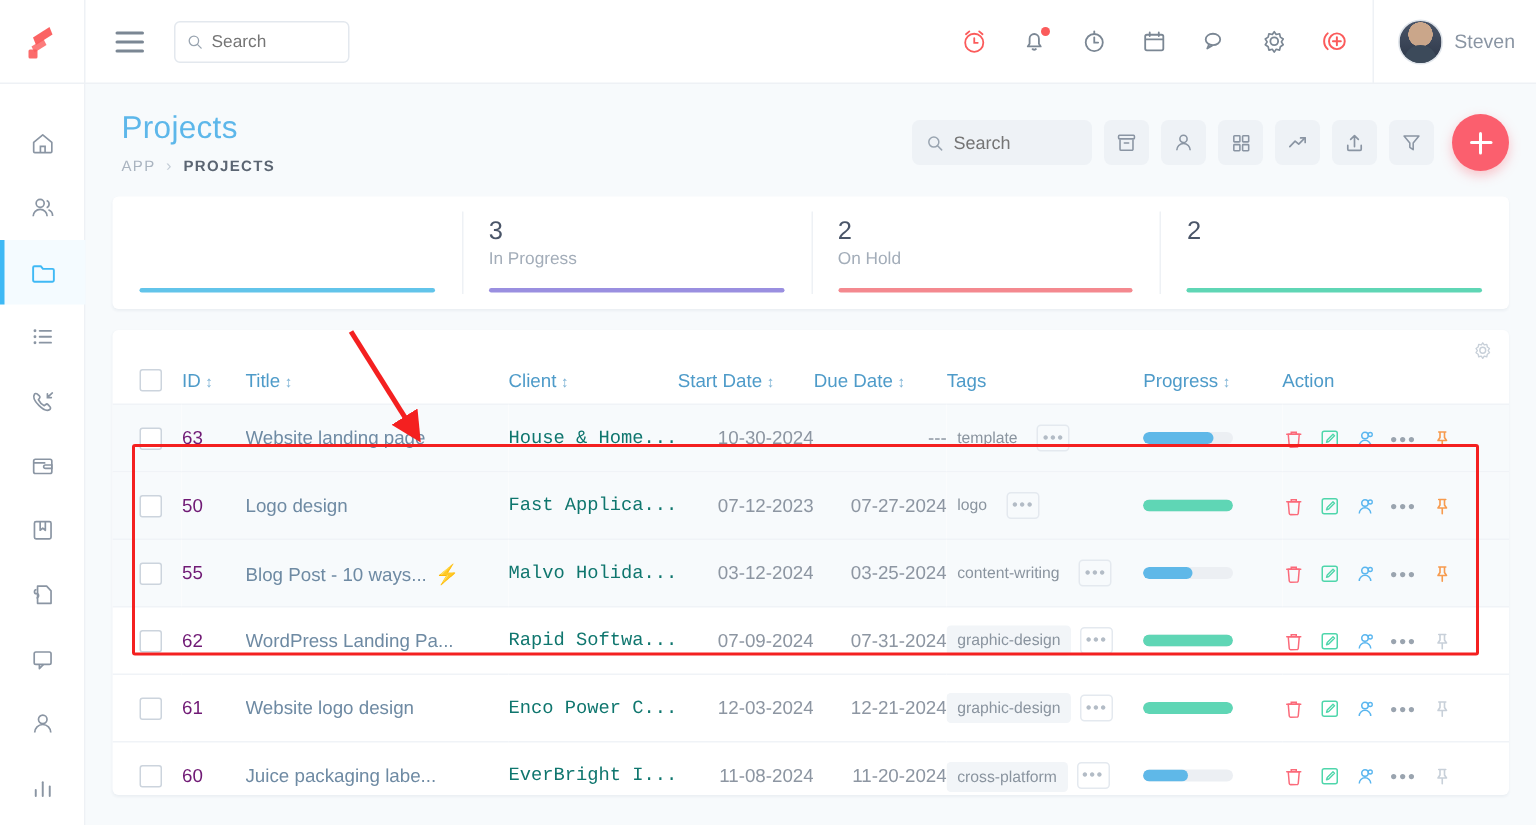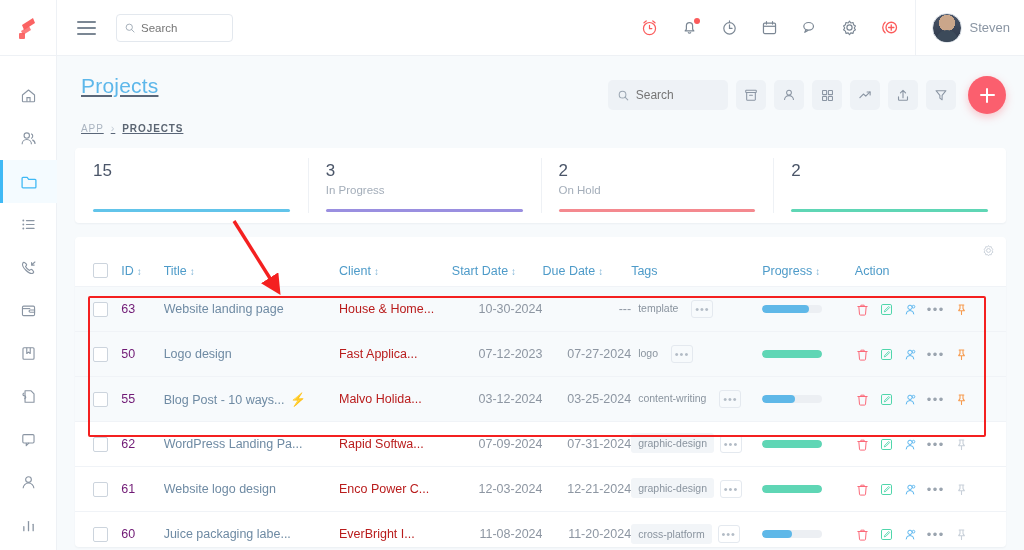"Projects" .page-head { text-decoration: underline -> none }
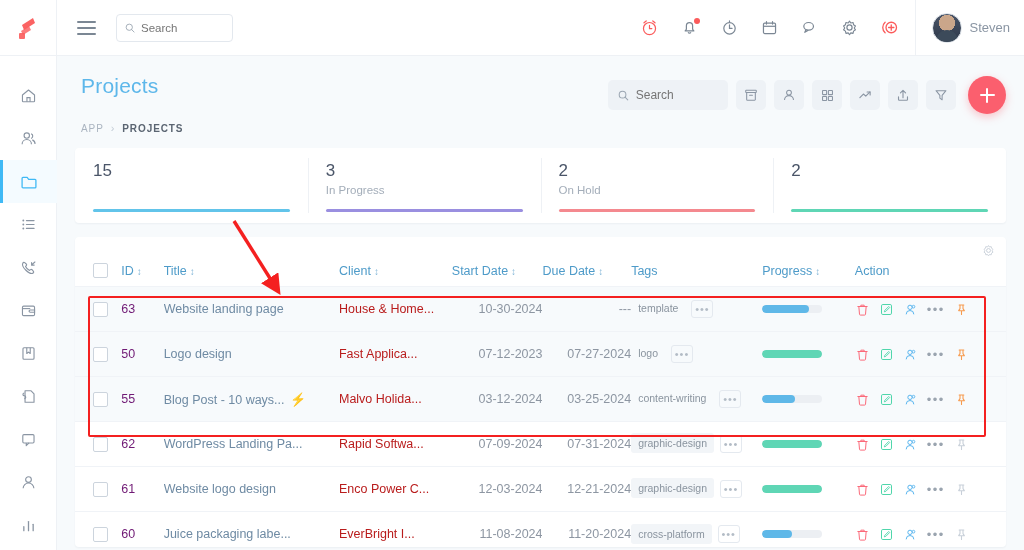"APP" .crumbs { margin-top: 24px -> 7px }
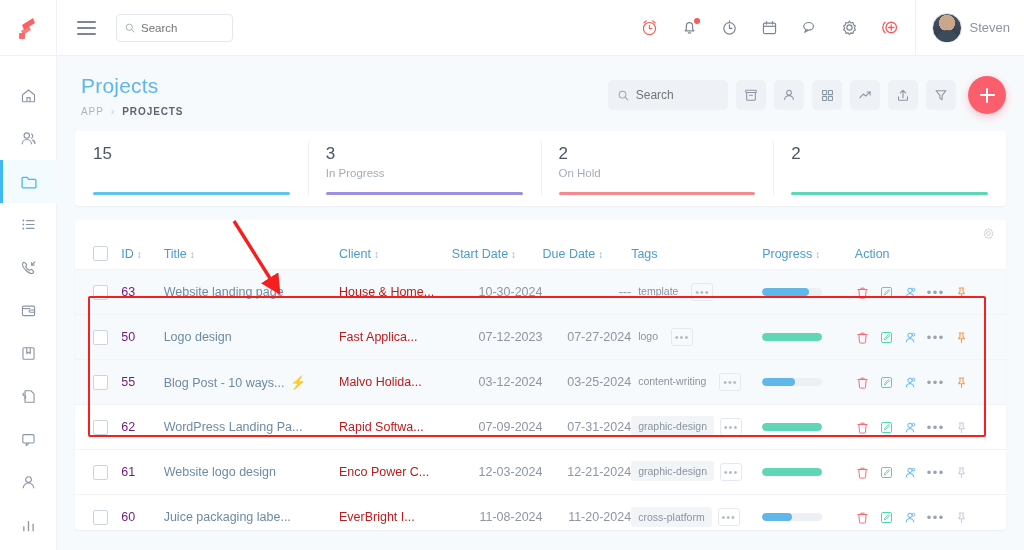"15" div.stat-num { html: <div>15</div> -> none }
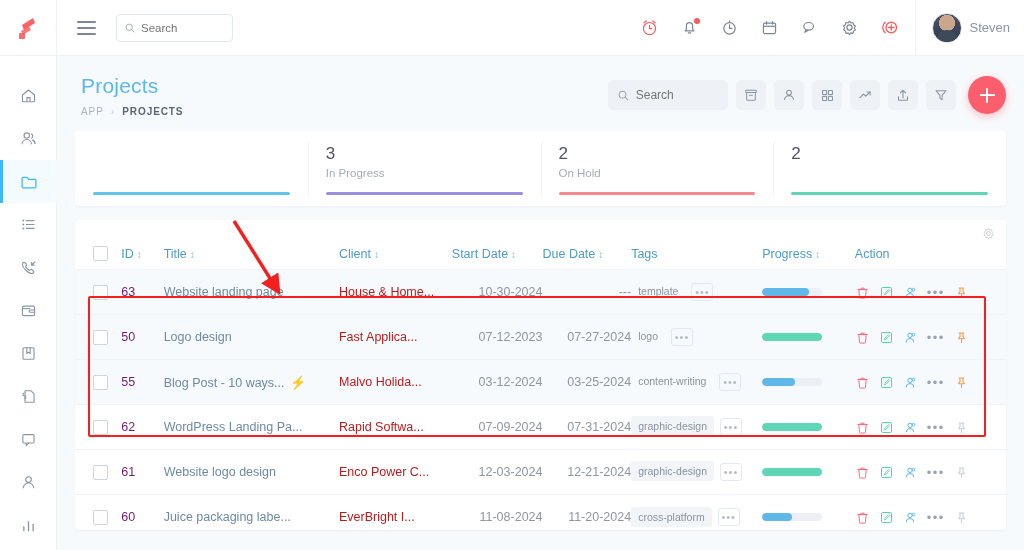"House & Home..." .c-client { color: #b91c1c -> #0f766e; font-family: none -> Liberation Mono, monospace }
